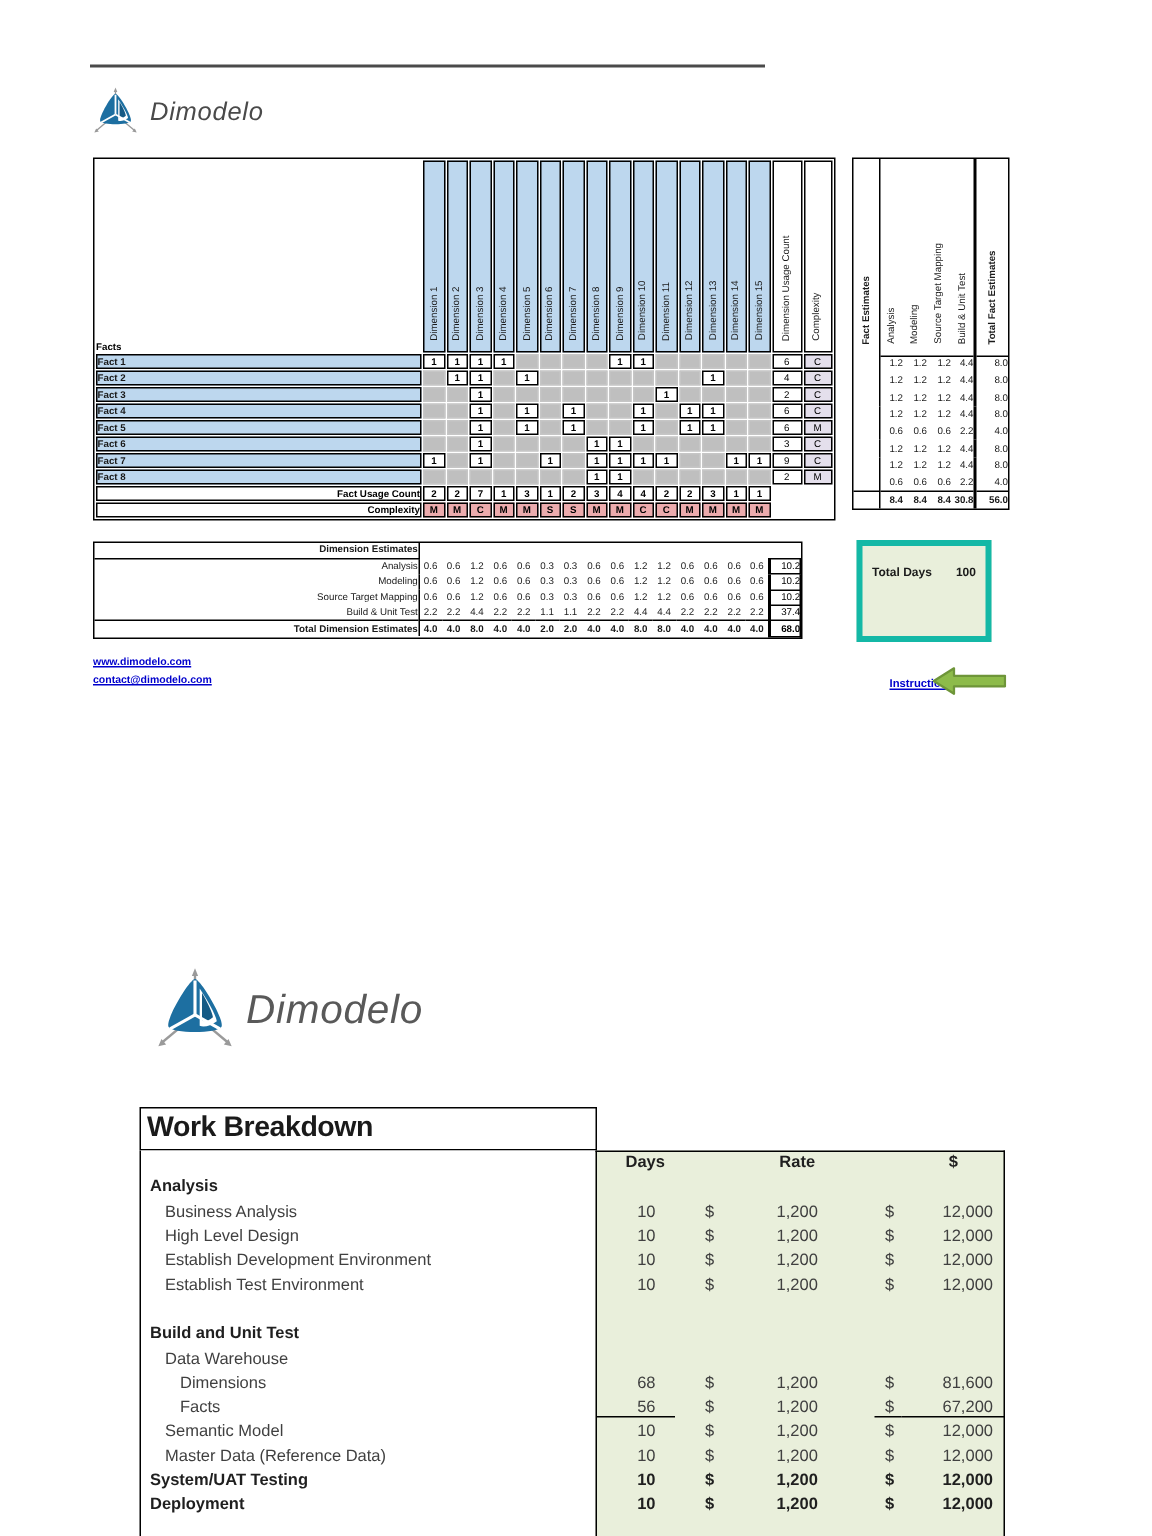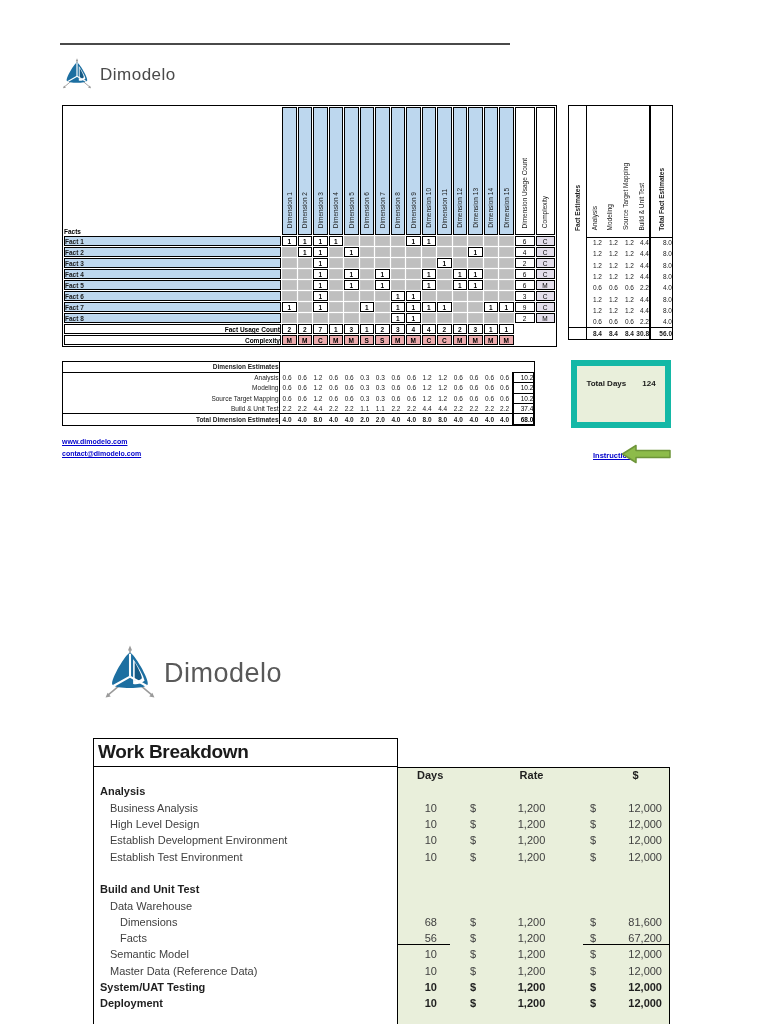"Dimodelo" .brand { font-style: none -> italic }
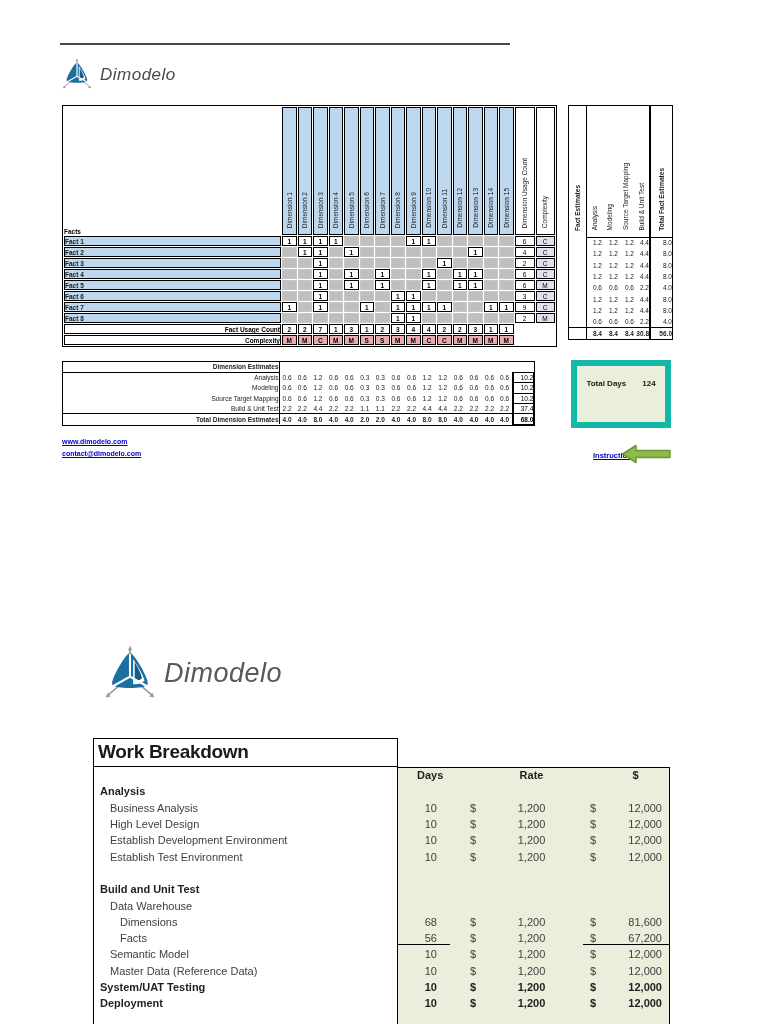"Total Days" #total-days-box { border: 6px solid #14b8a6 -> 4px solid #14b8a6; width: 100px -> 90px }
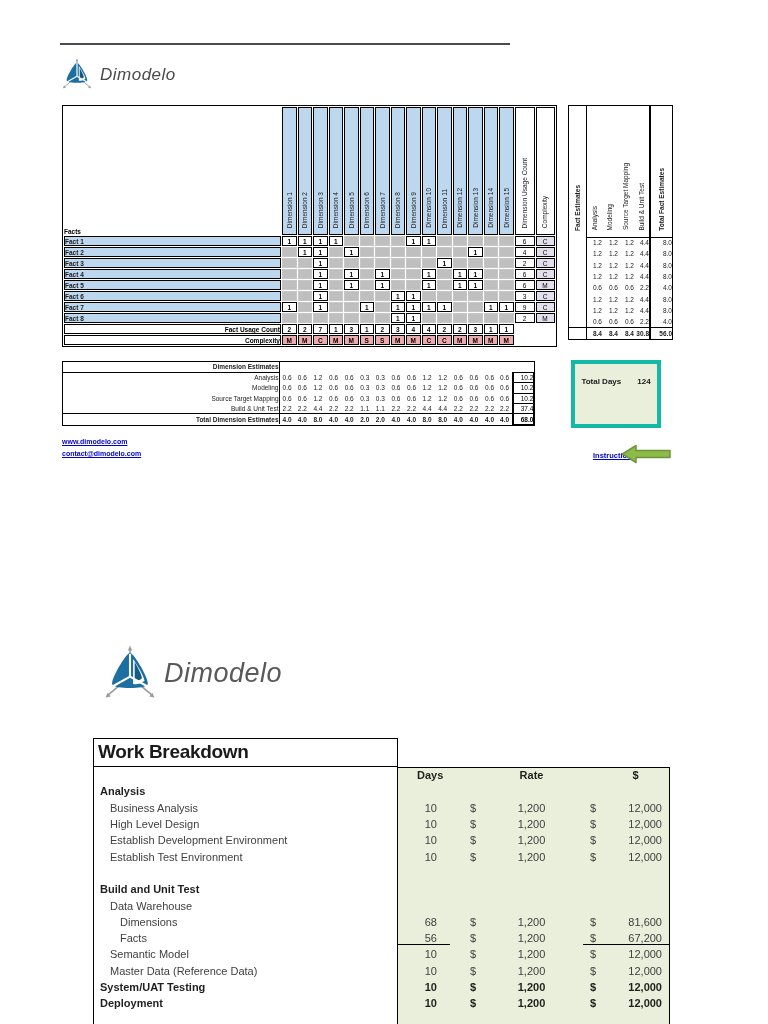"124" span { text: 124 -> 100 }
